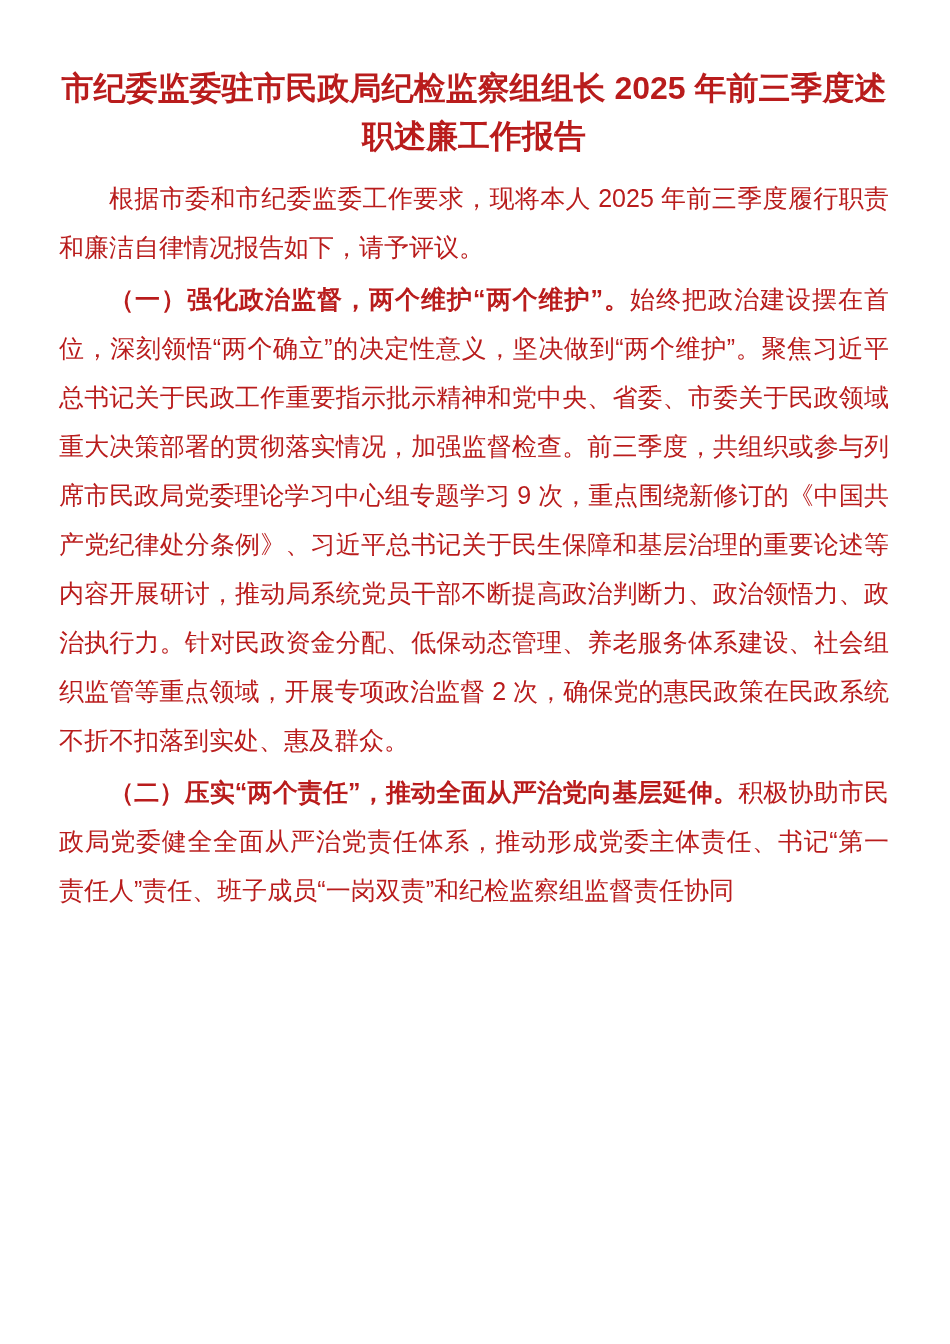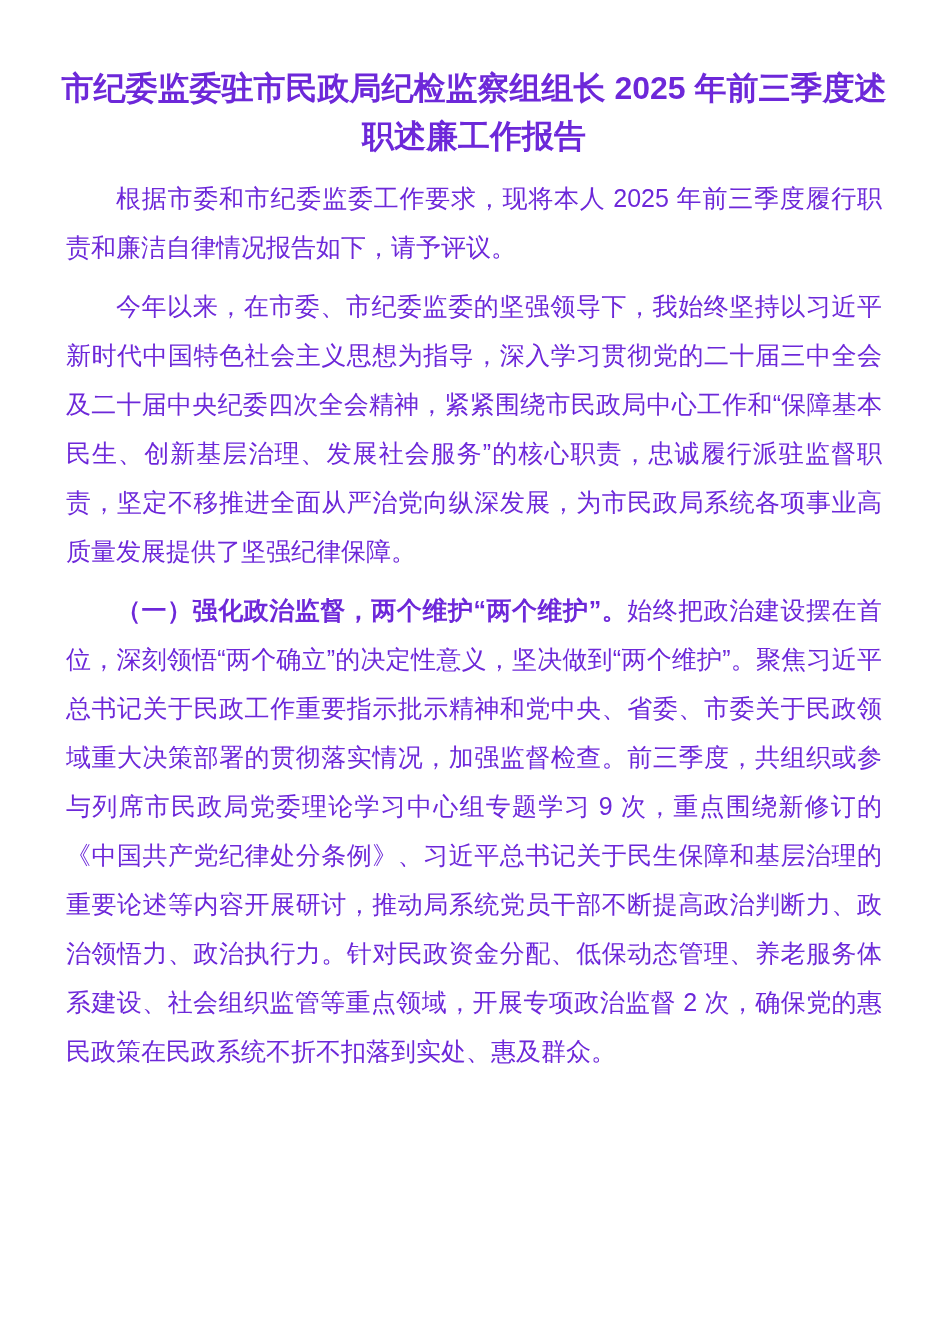"市纪委监委驻市民政局纪检监察组组长 2025 年前三季度述职述廉工作报告" .page { color: #6d28d9 -> #b91c1c }
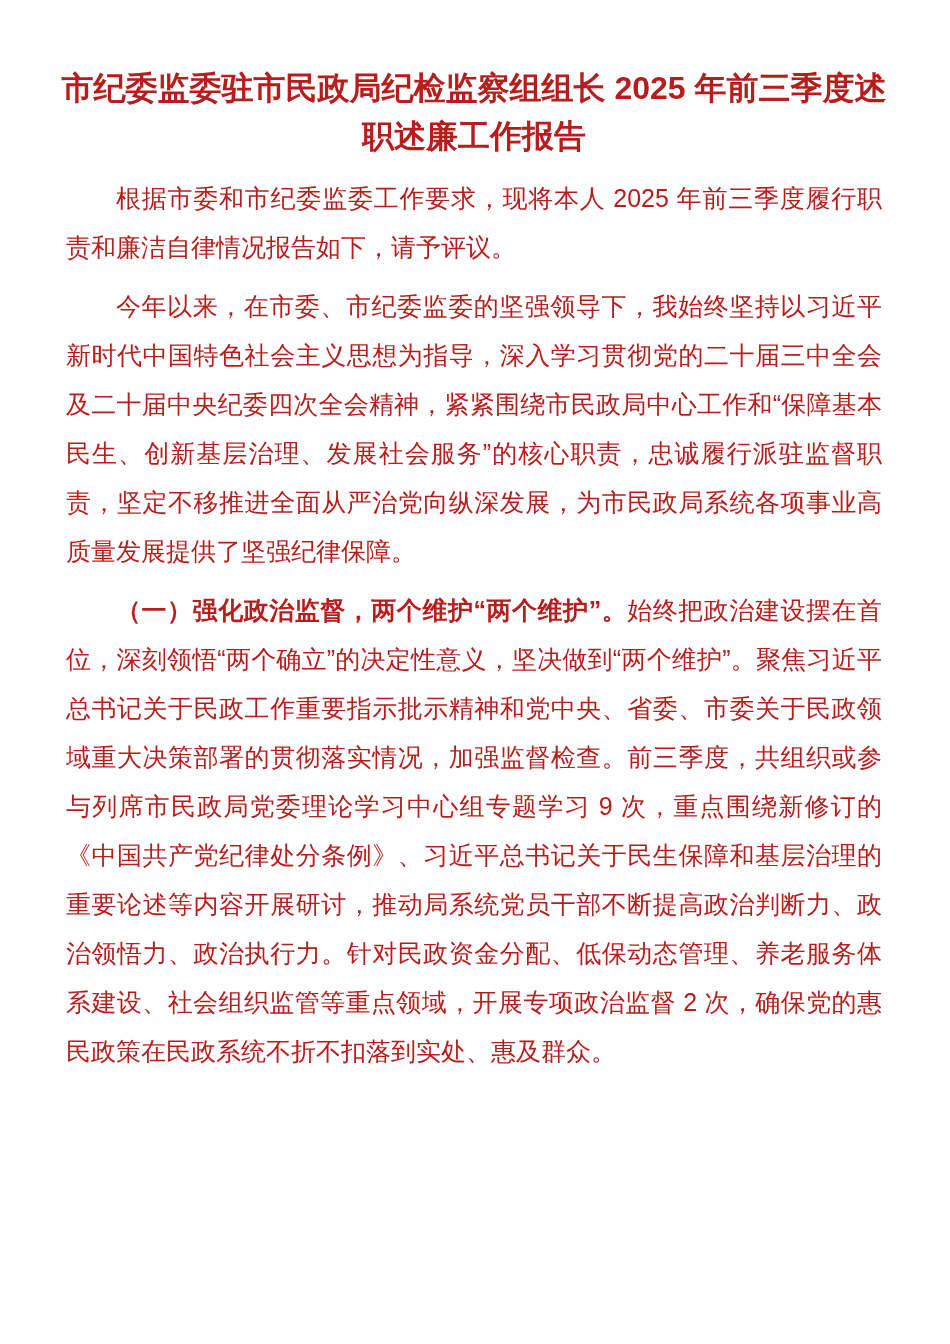"根据市委和市纪委监委工作要求，现将本人 2025" .para { margin: 10px -> 3px }
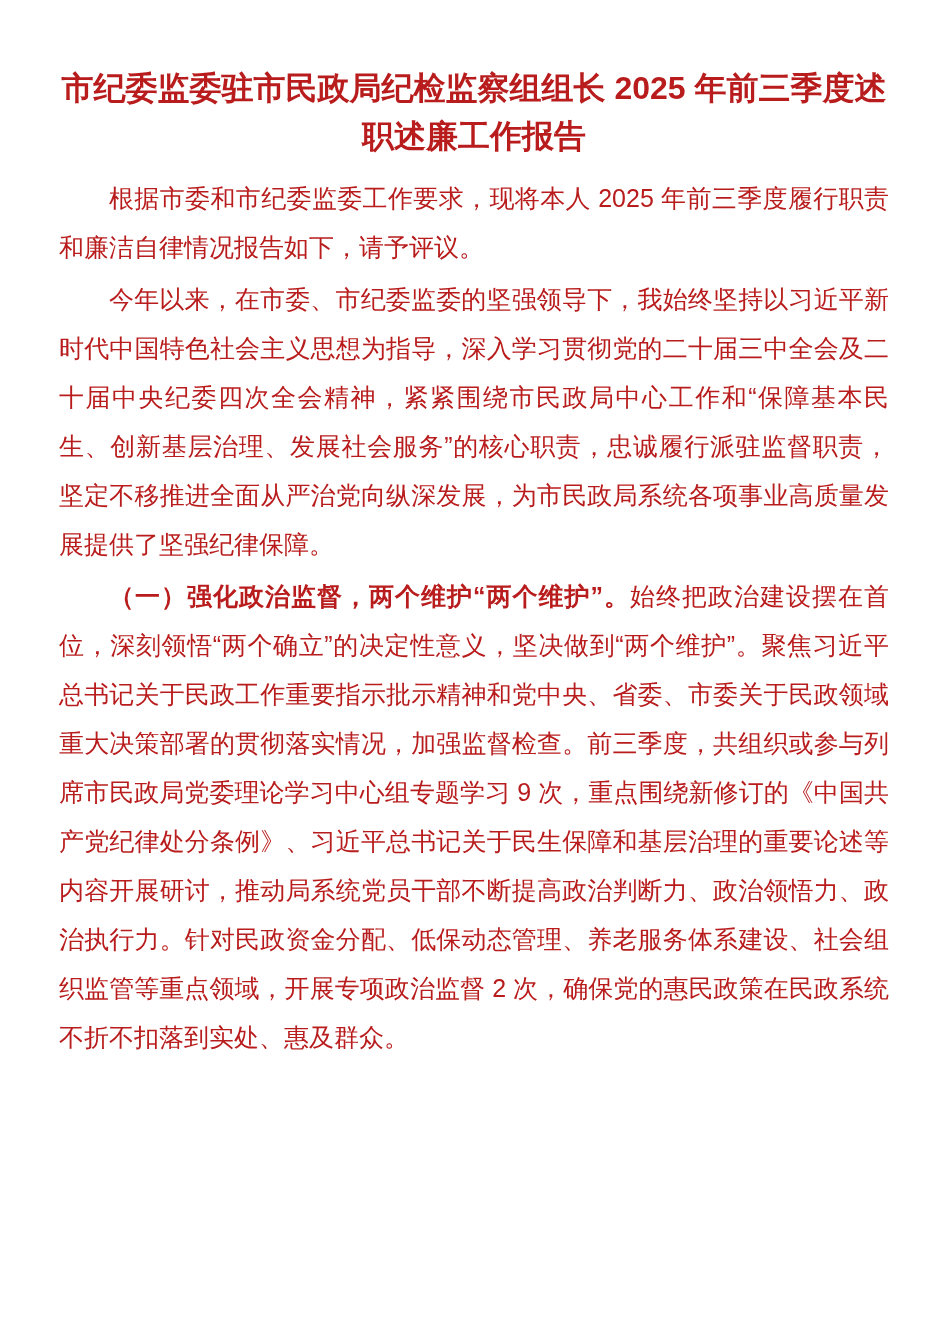"今年以来，在市委、市纪委监委的坚强领导下，我始终坚持以习近平新时代中国特色社会主" p.para { html: <p><span>今年以来，在市委、市纪委监委的坚强领导下，我始终坚持以习近平新时代中国特色社会主义思想为指导，深入学习贯彻党的二十届三中全会及二十届中央纪委四次全会精神，紧紧围绕市民政局中心工作和“保障基本民生、创新基层治理、发展社会服务”的核心职责，忠诚履行派驻监督职责，坚定不移推进全面从严治党向纵深发展，为市民政局系统各项事业高质量发展提供了坚强纪律保障。</span></p> -> none }
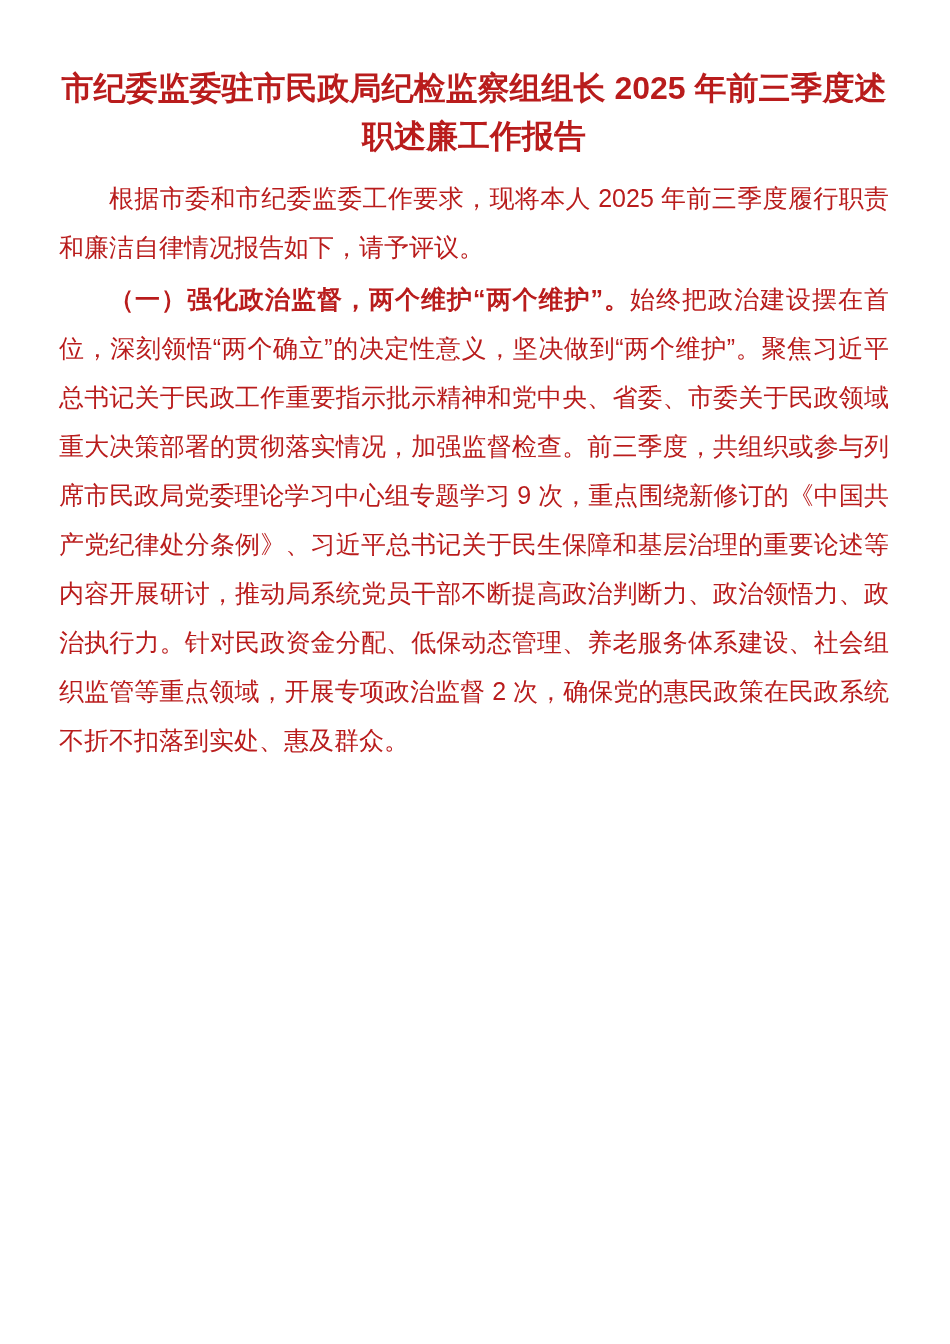"（二）压实“两个责任”，推动全面从严治党向基层延伸。积极协助市民政局党委健全全面" p.para { html: none -> <p><strong>（二）压实“两个责任”，推动全面从严治党向基层延伸。</strong><span>积极协助市民政局党委健全全面从严治党责任体系，推动形成党委主体责任、书记“第一责任人”责任、班子成员“一岗双责”和纪检监察组监督责任协同</span></p> }
